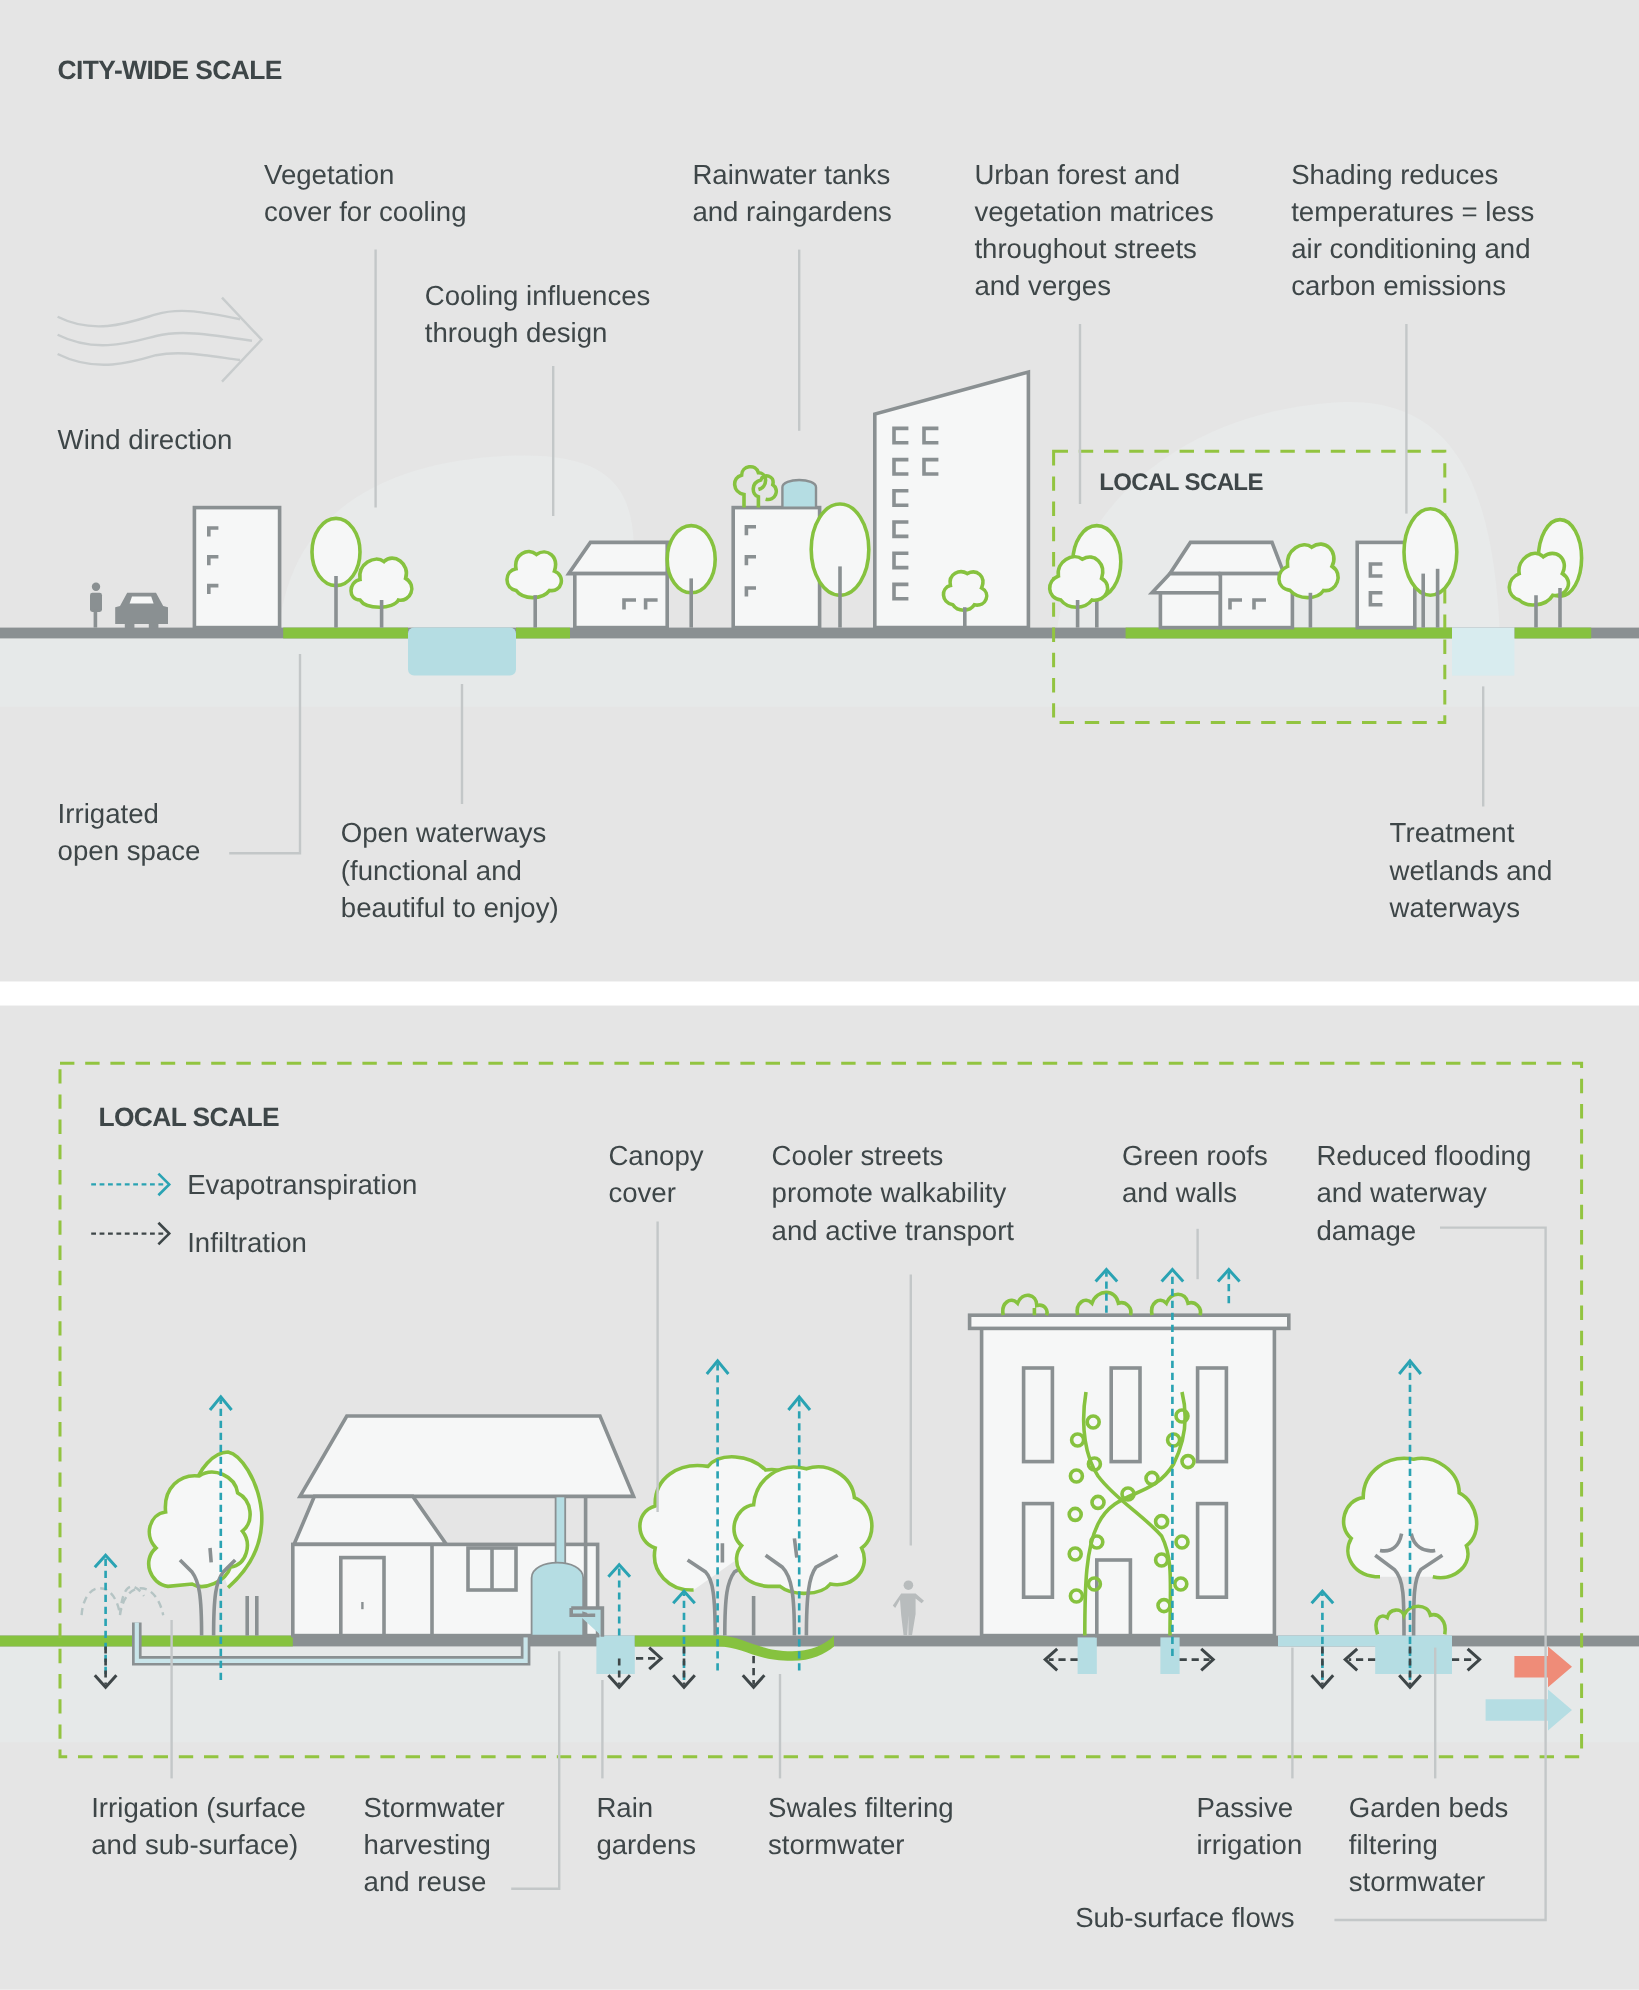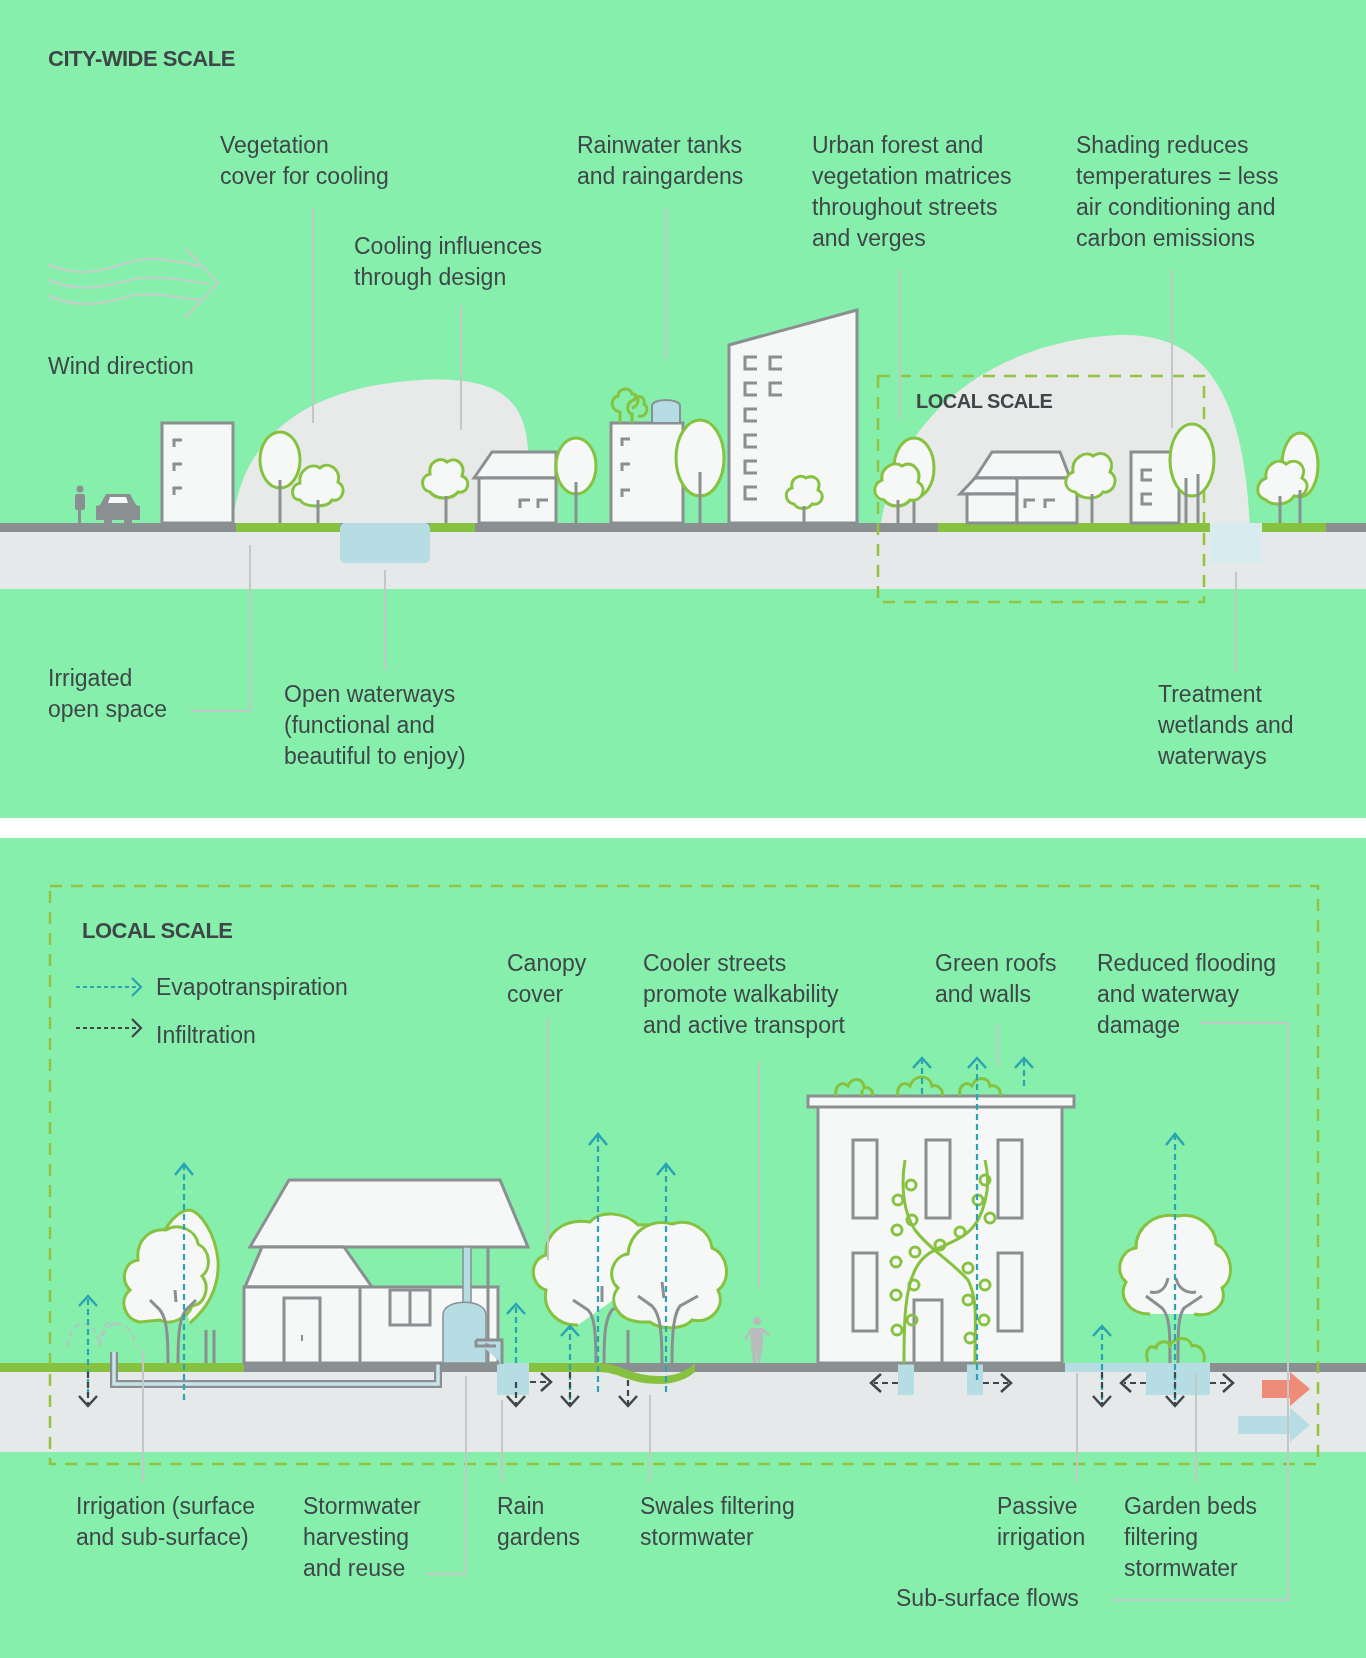"CITY-WIDE SCALE" .panel { background: #86efac -> #e5e5e5 }
